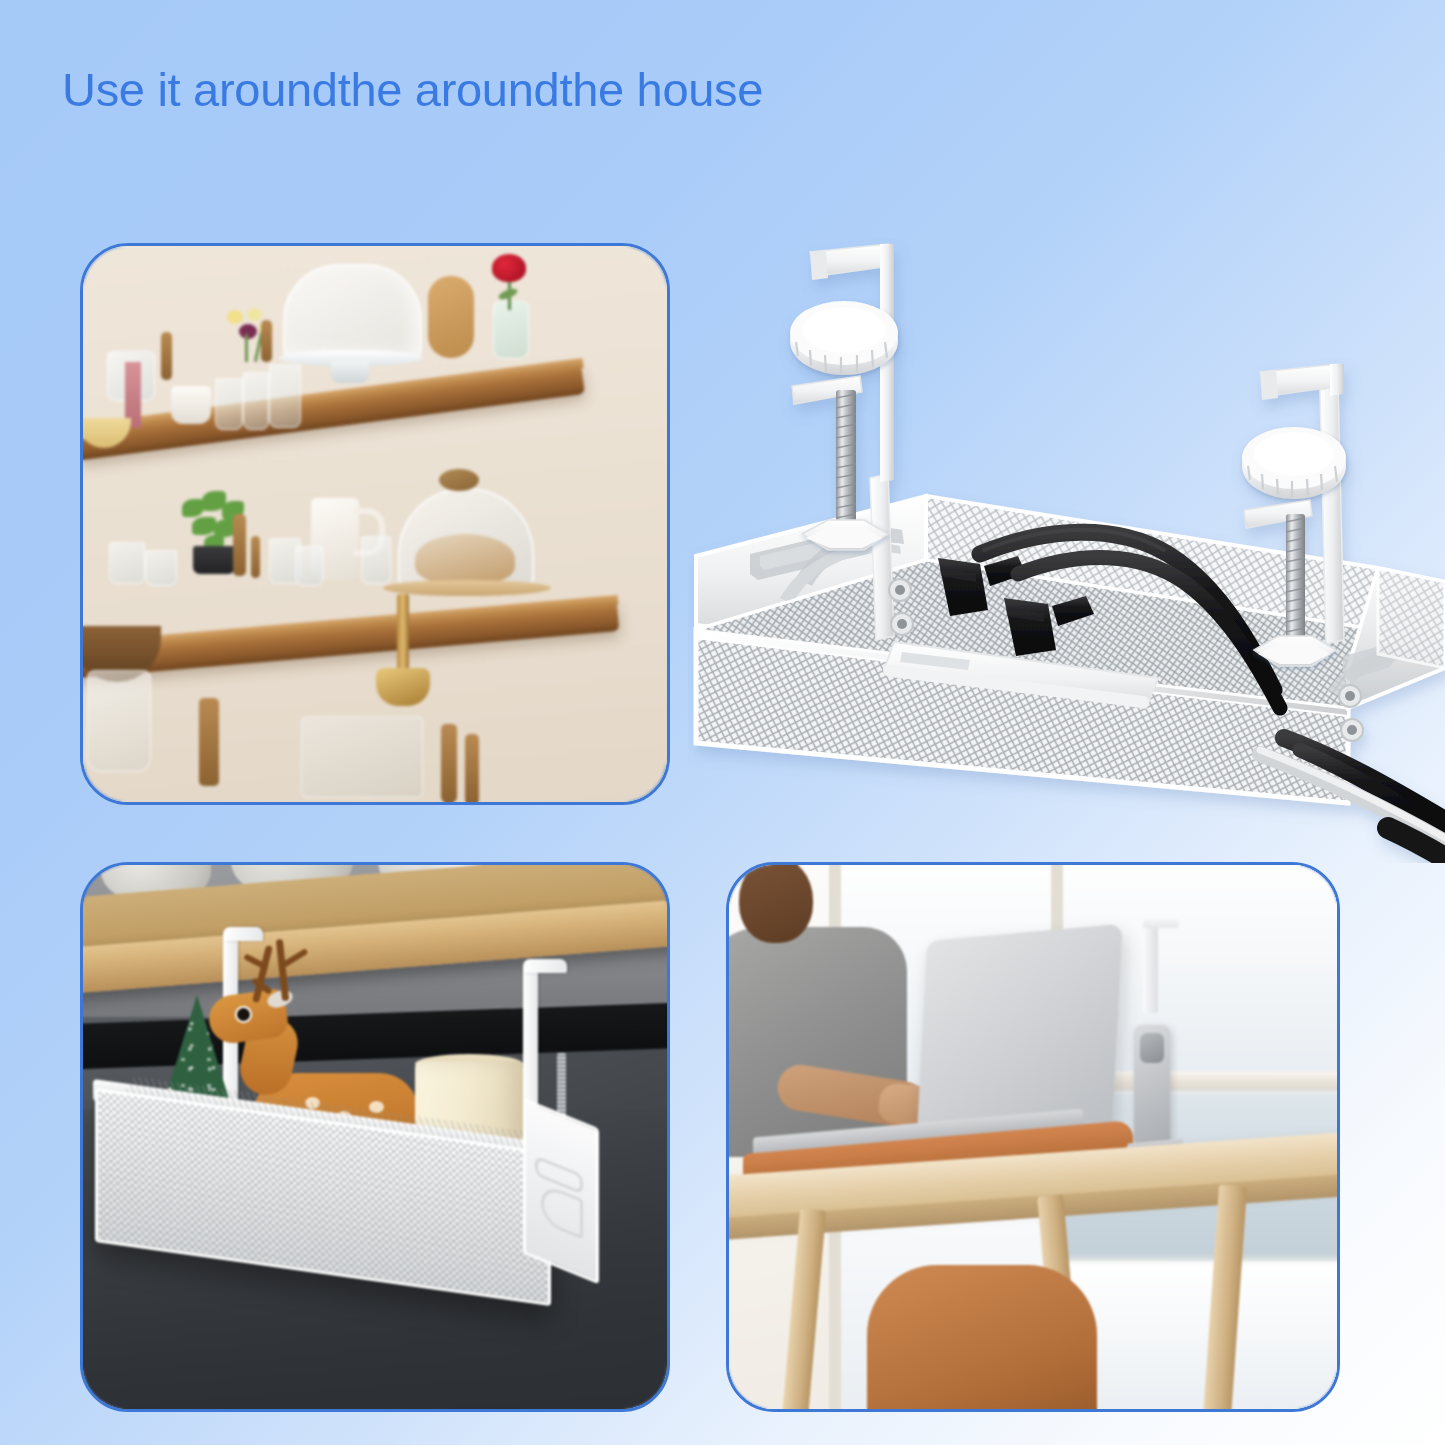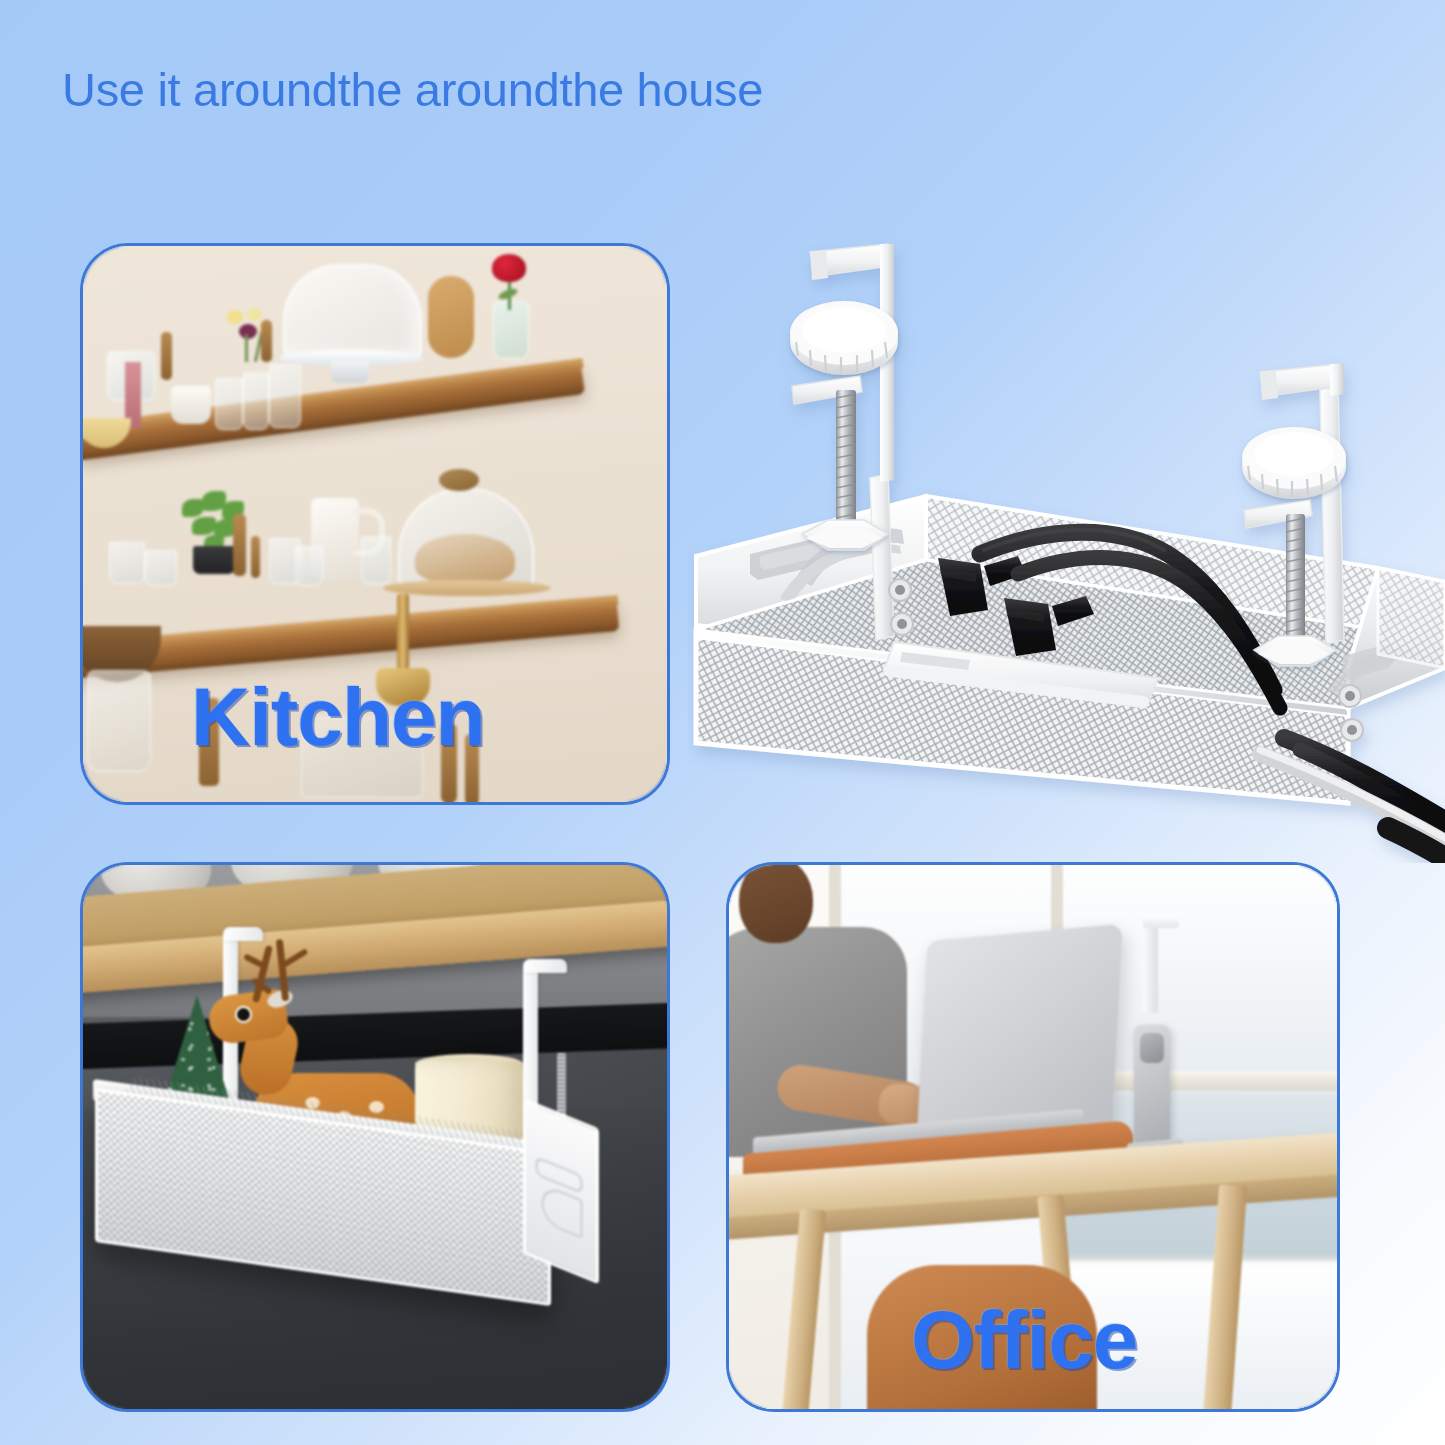"Kitchen" div.card-label { html: <div>Kitchen</div> -> none }
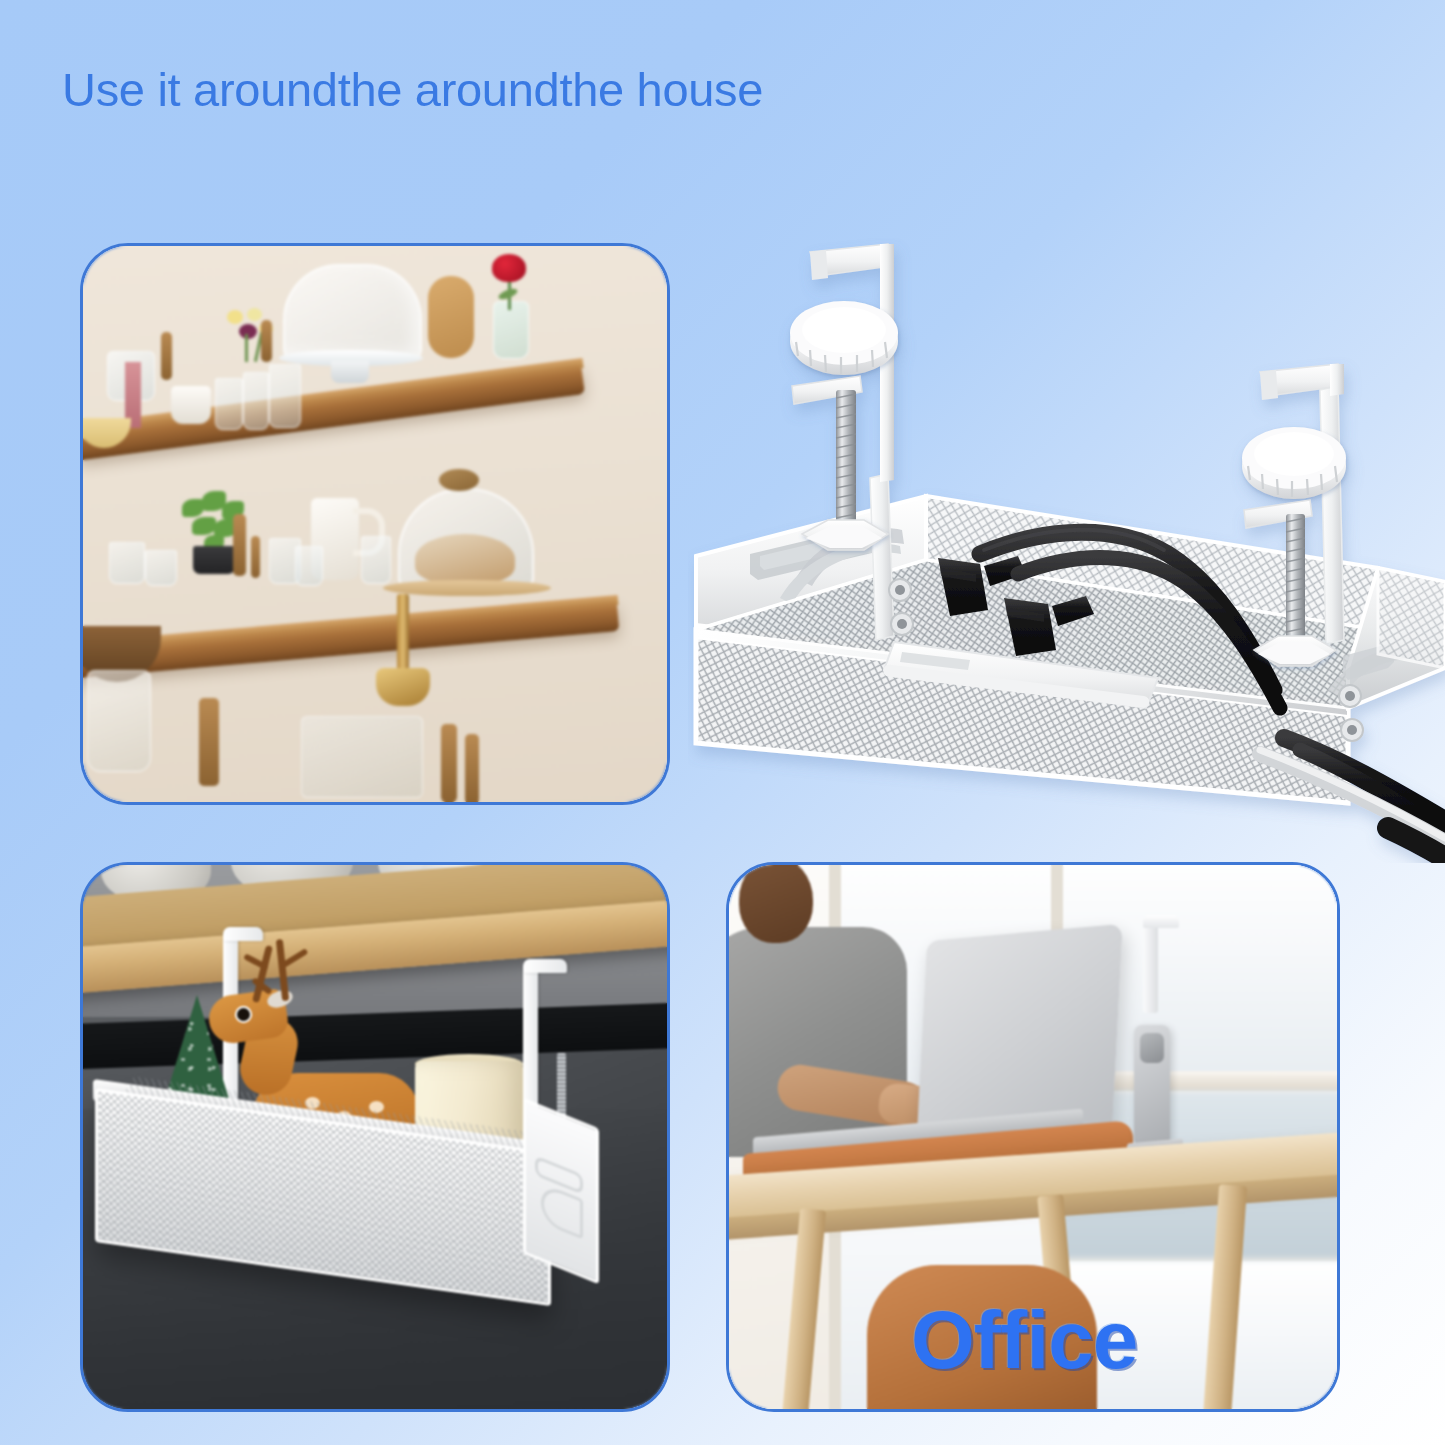"Office" div.card-label { html: <div>Office</div> -> none }
